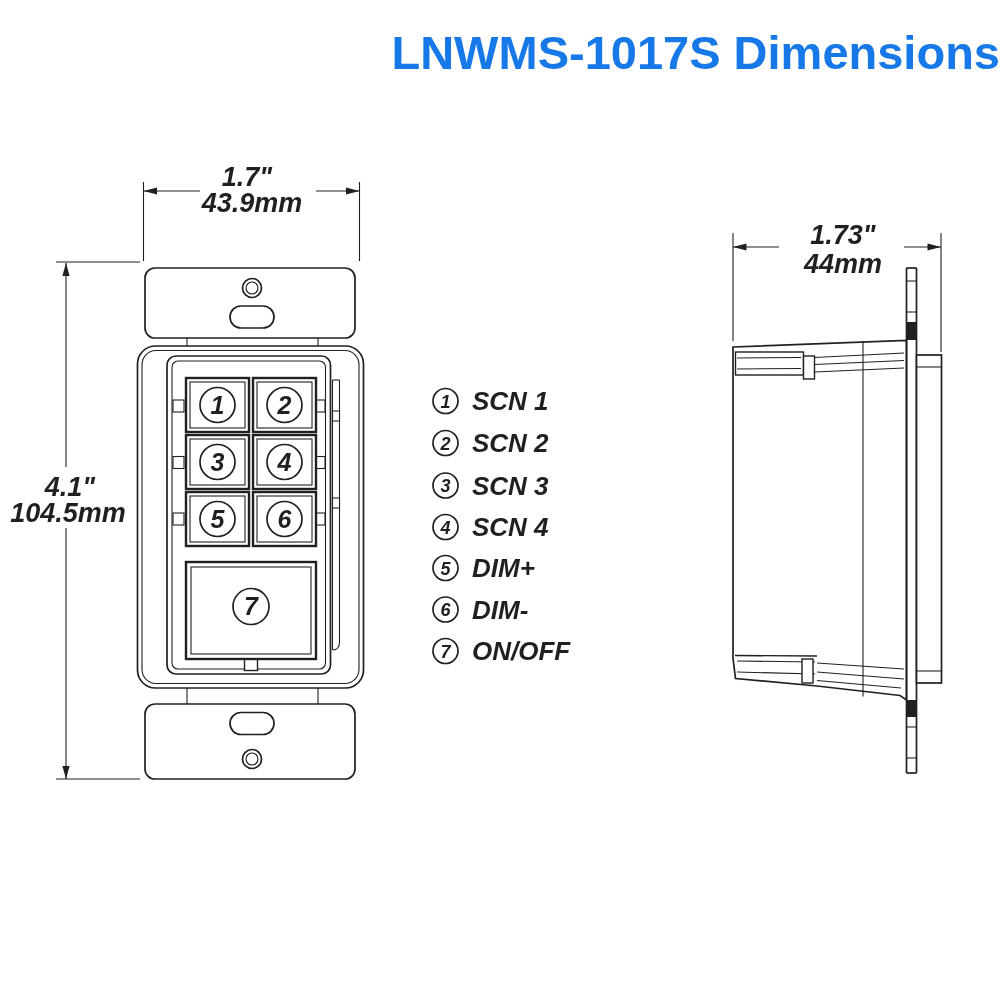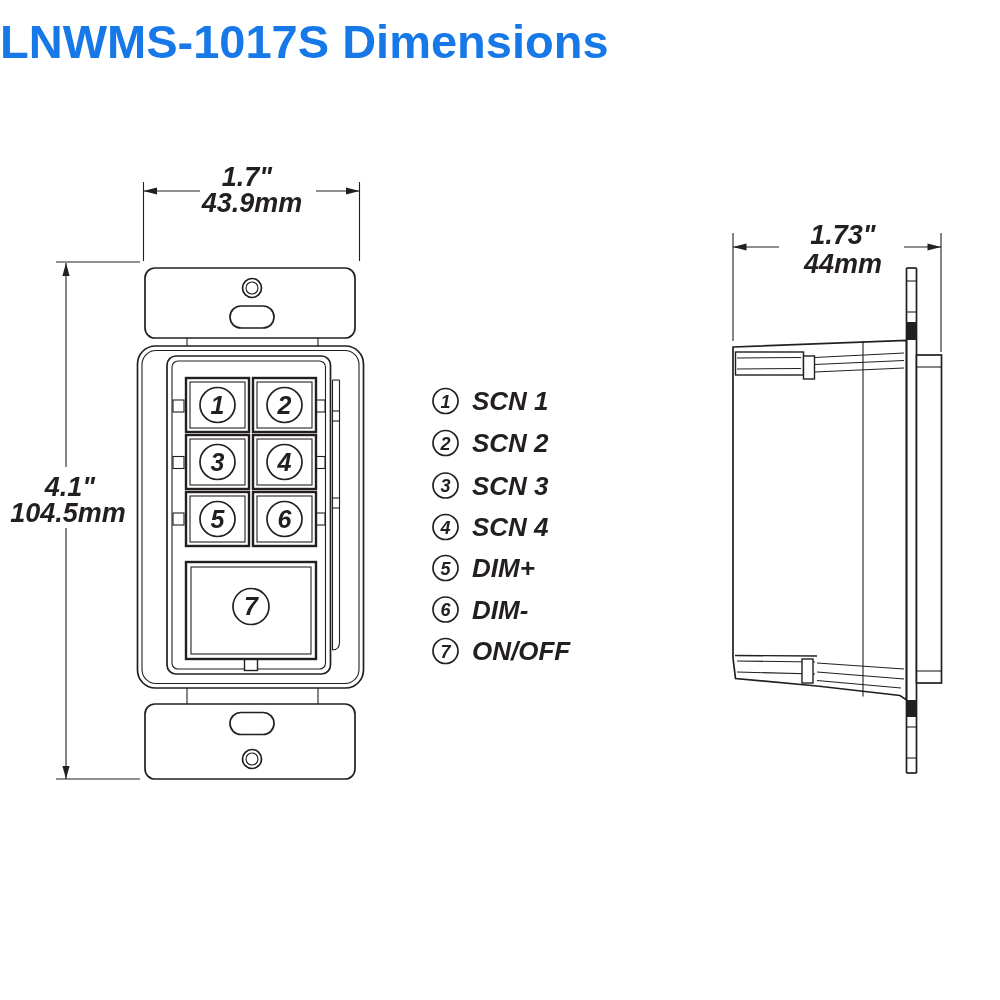"LNWMS-1017S Dimensions" .title { text-align: left -> right; top: 14px -> 25px }
